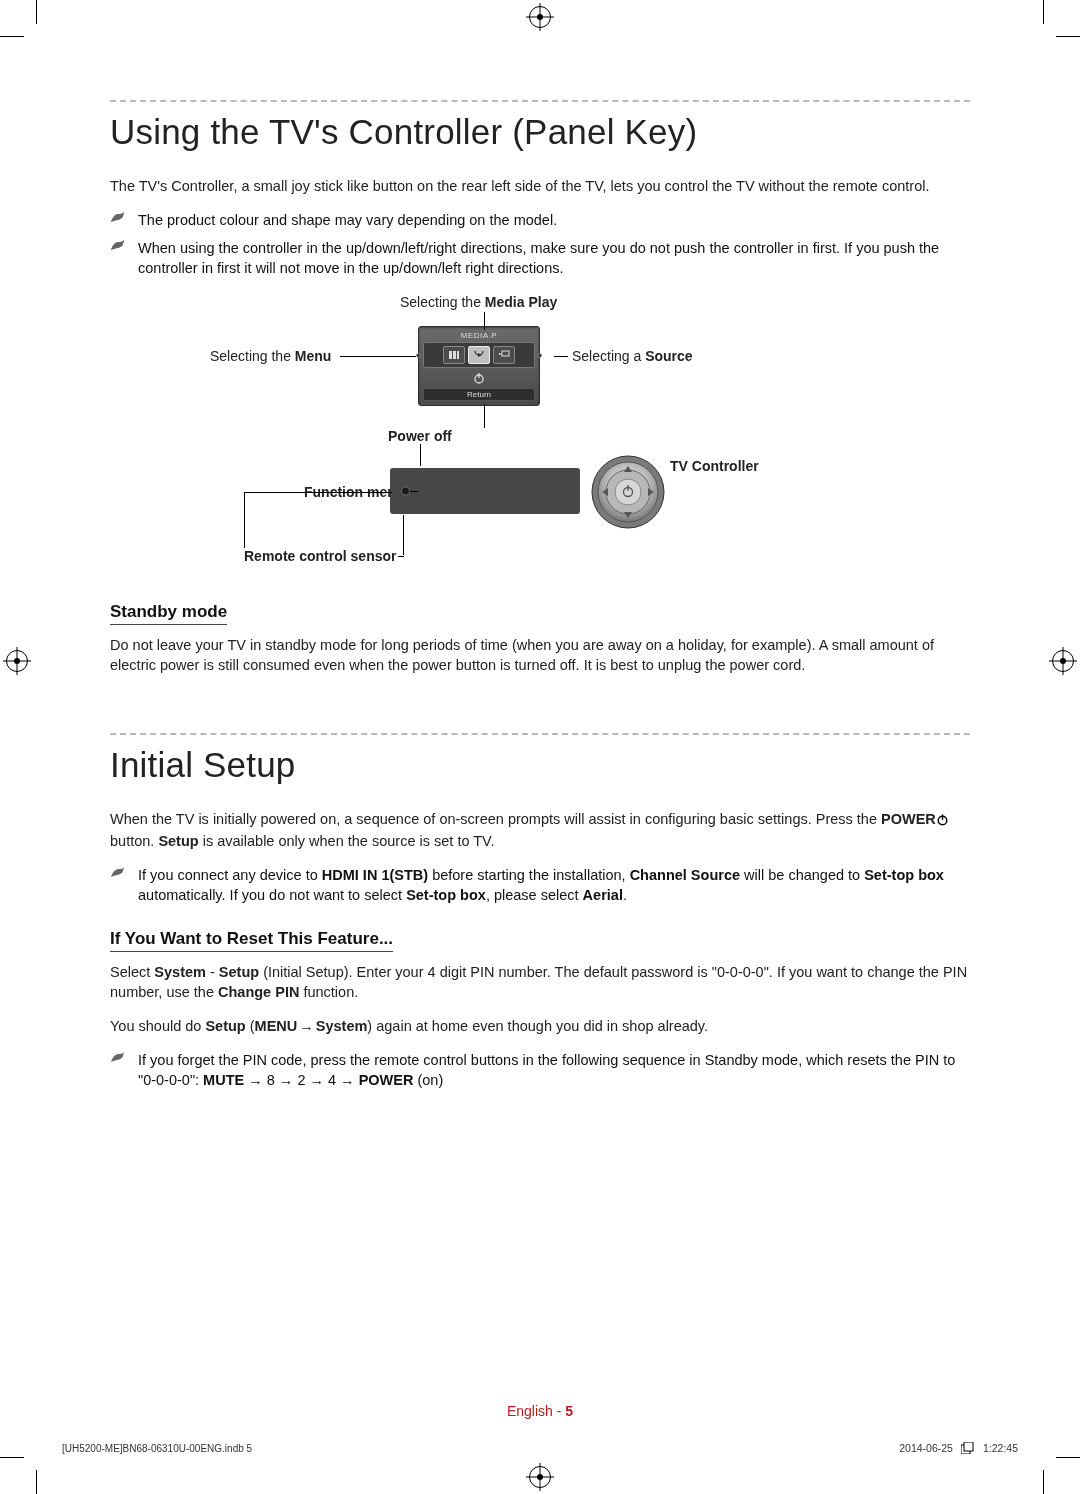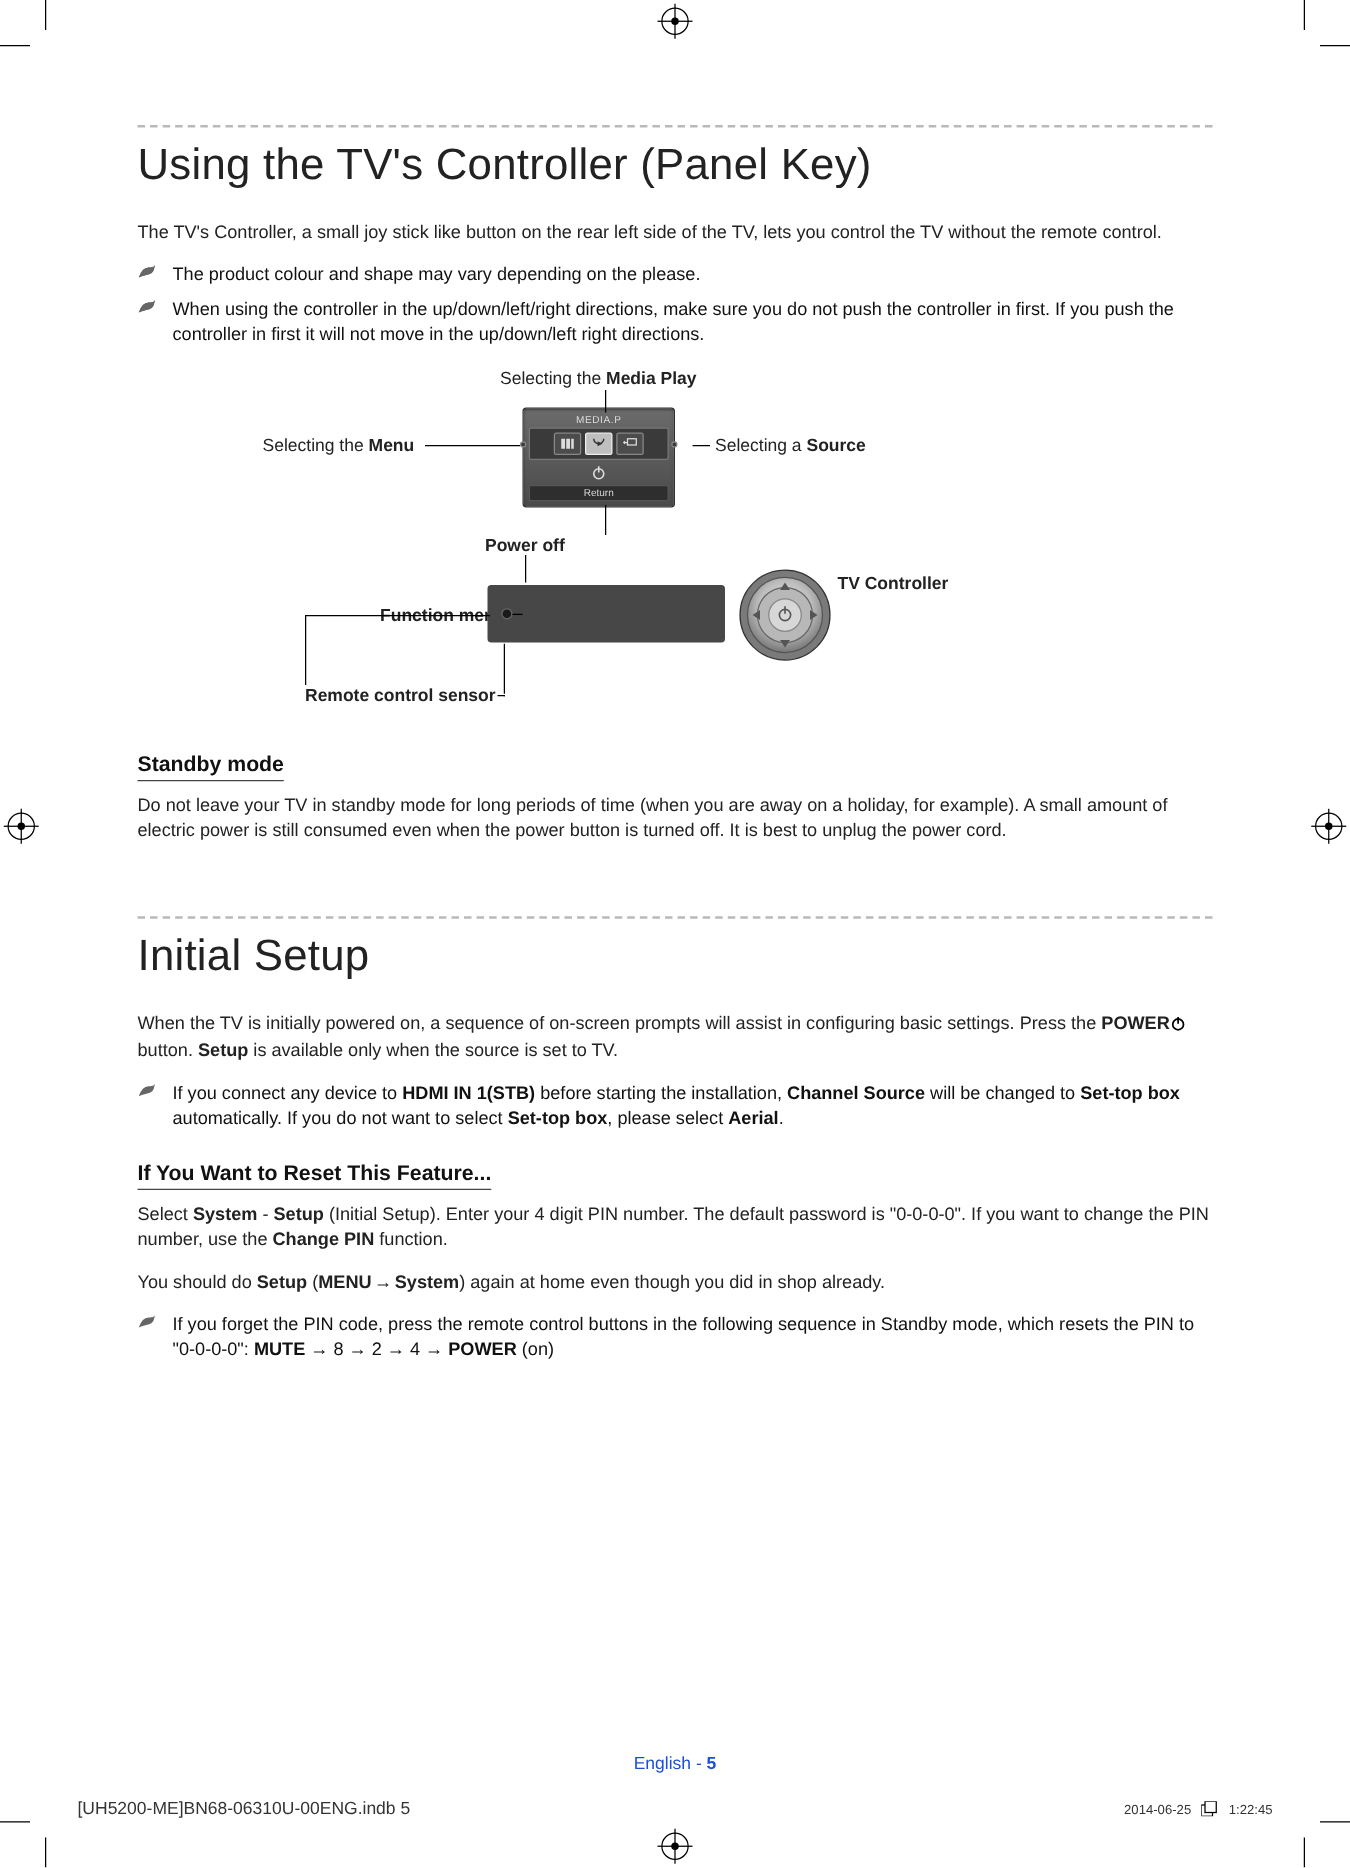"The product colour and shape" span { text: please -> model }
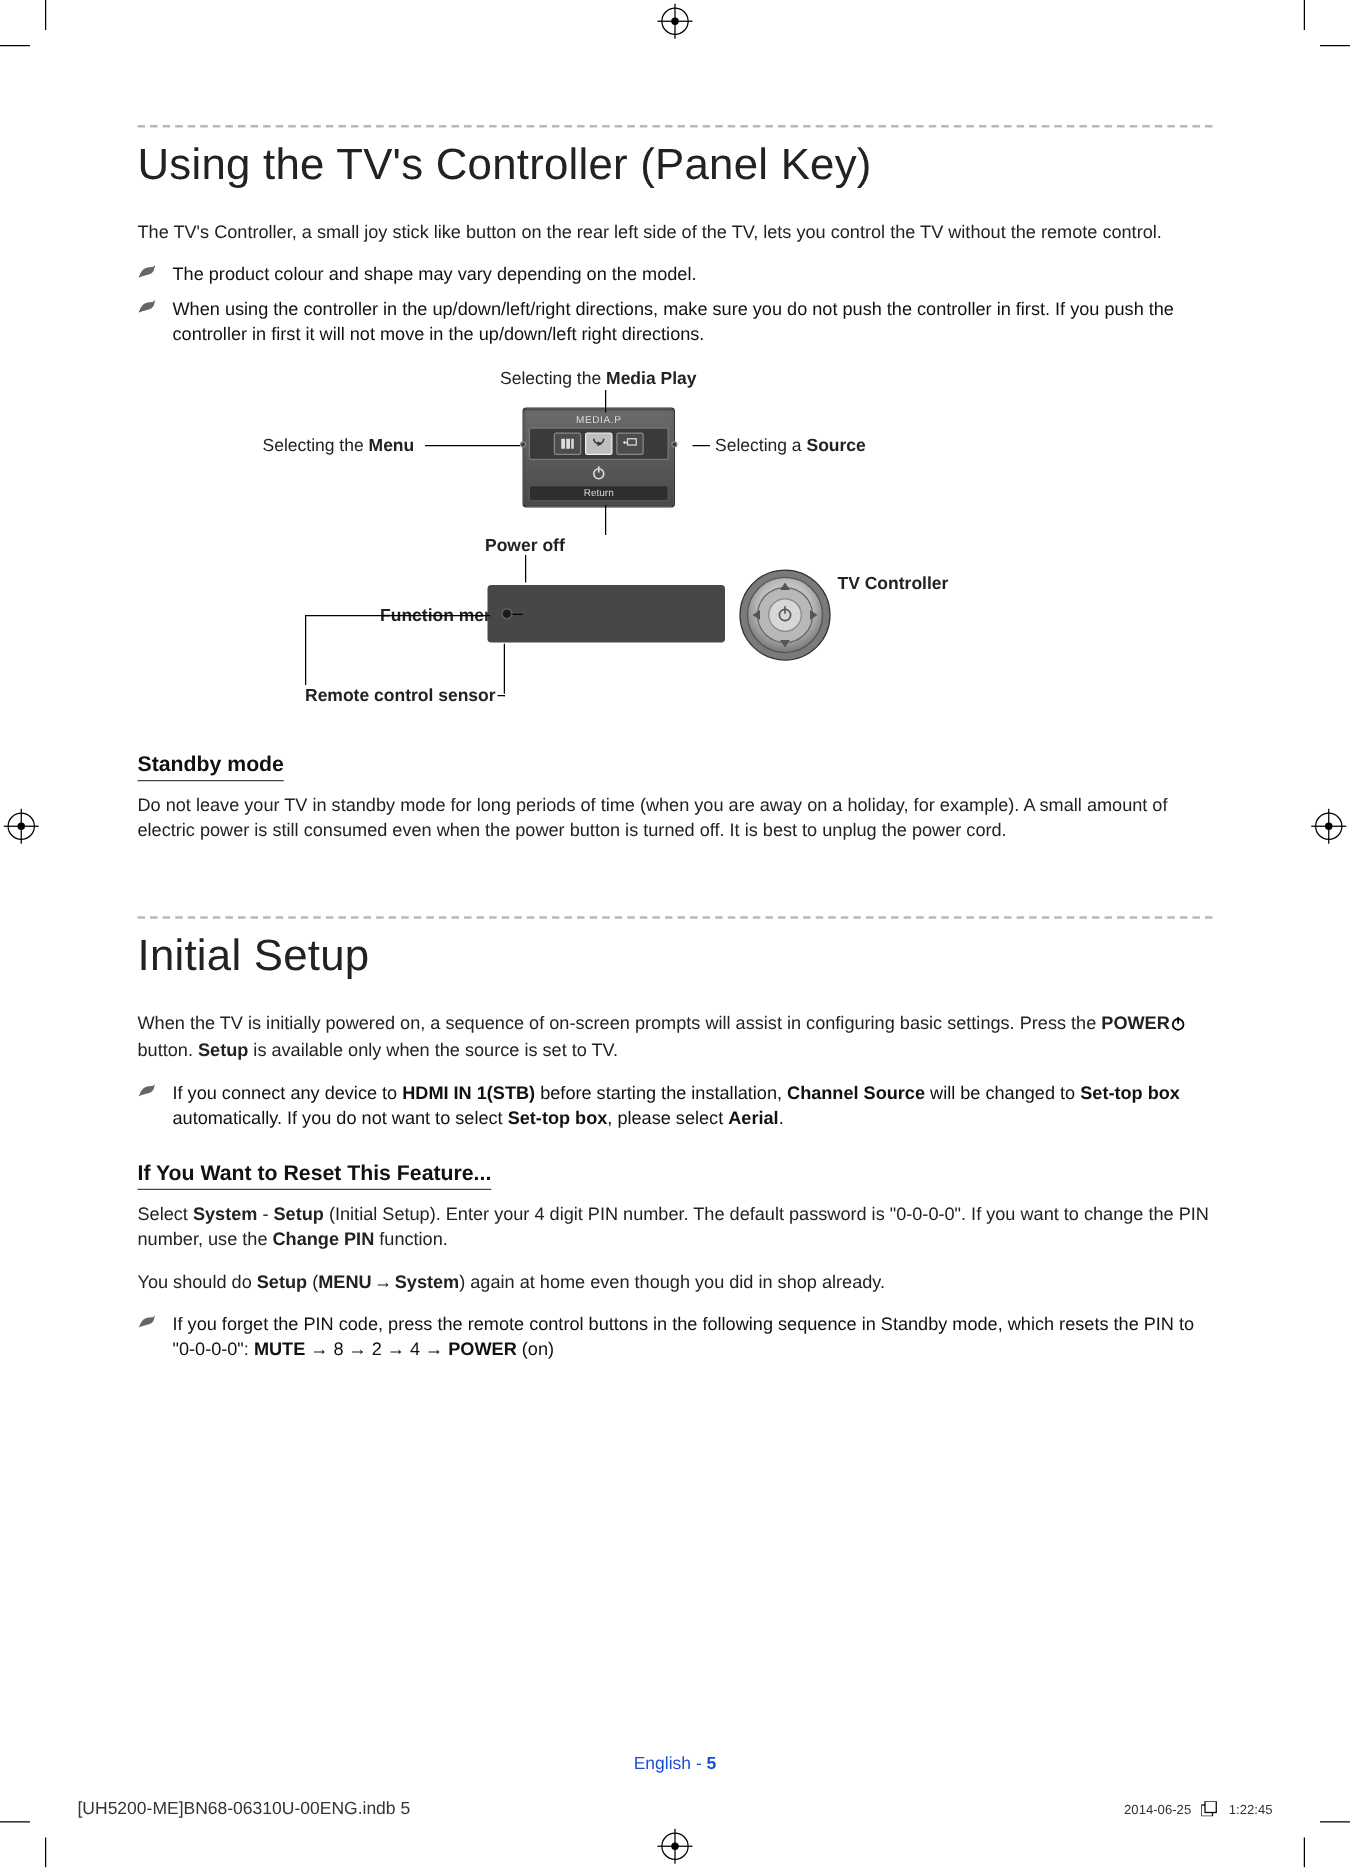"English - 5" .page-footer .lang { color: #1d4ed8 -> #b91c1c }
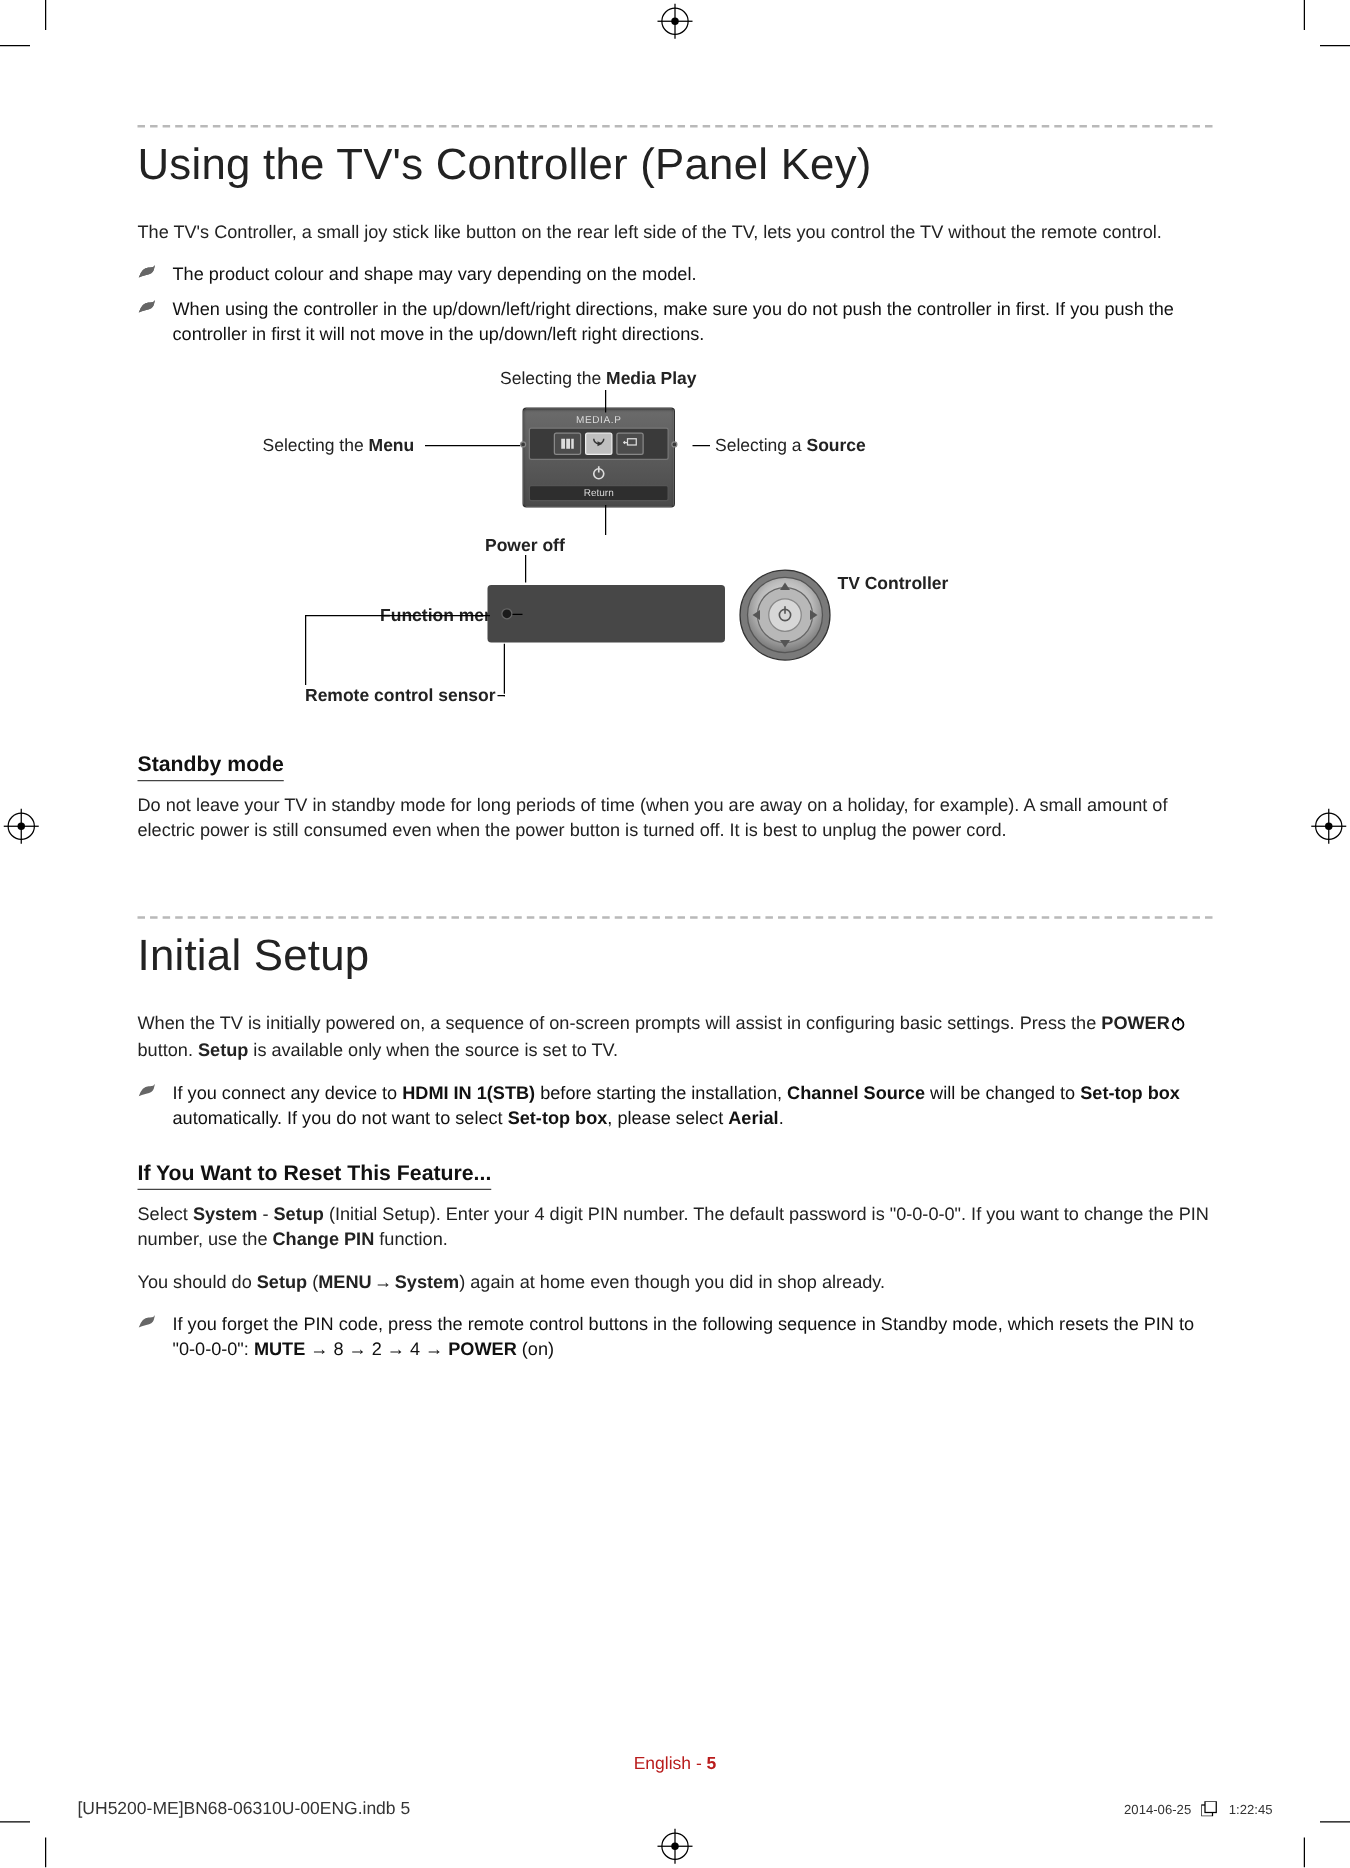"[UH5200-ME]BN68-06310U-00ENG.indb 5" .print-footer-l { font-size: 14px -> 10px }
